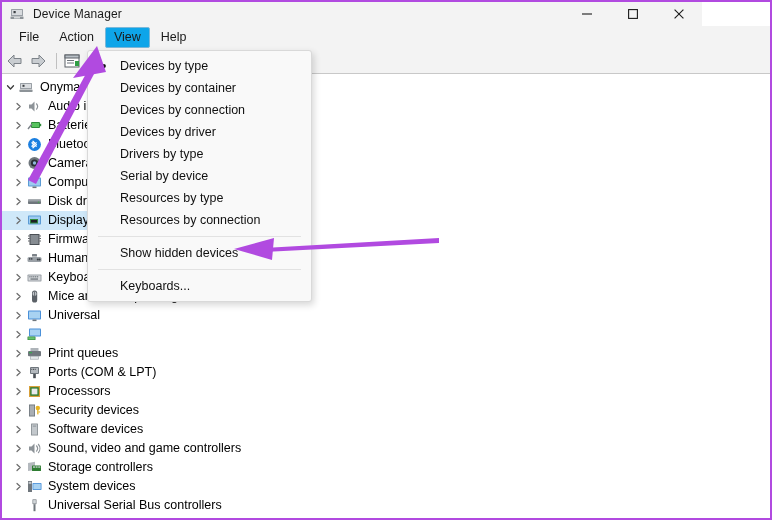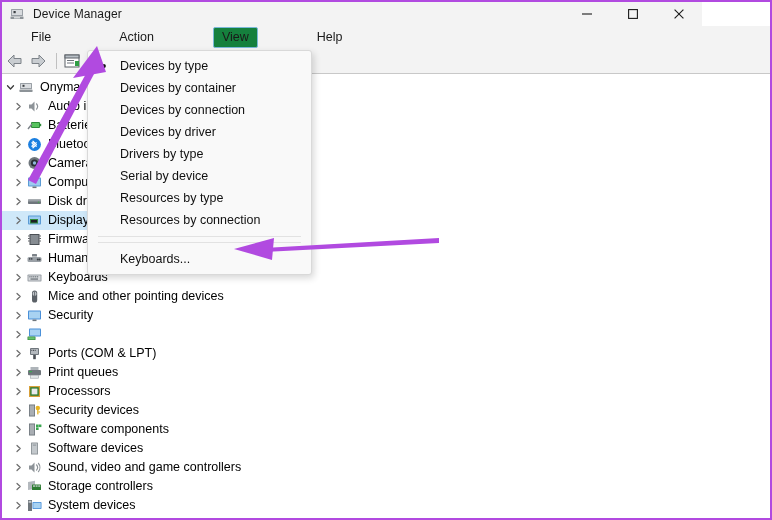"File" #menubar { gap: 48px -> none; padding-left: 20px -> 8px }
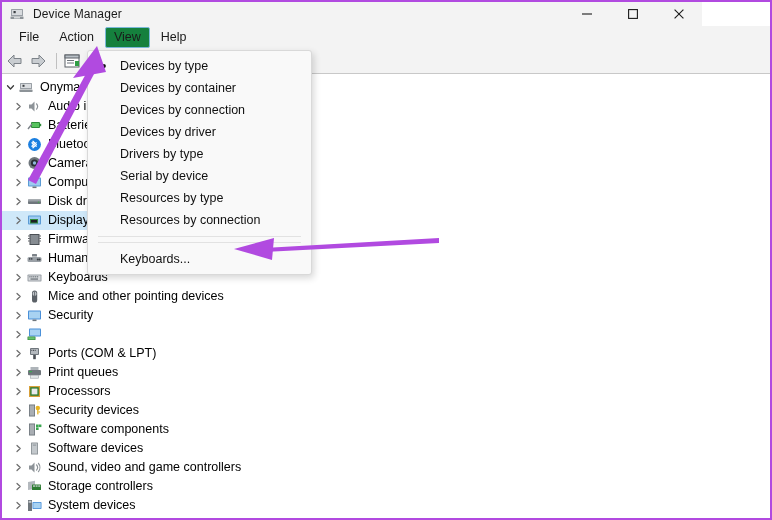"View" .menu-top.open { background: #15803d -> #0ea5e9 }
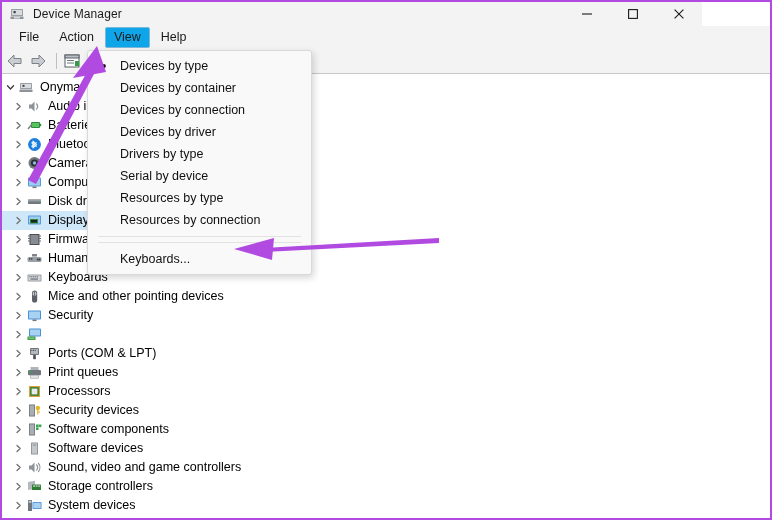"Show hidden devices" div.mi { html: none -> <div> <span></span> <span>Show hidden devices</span> </div> }
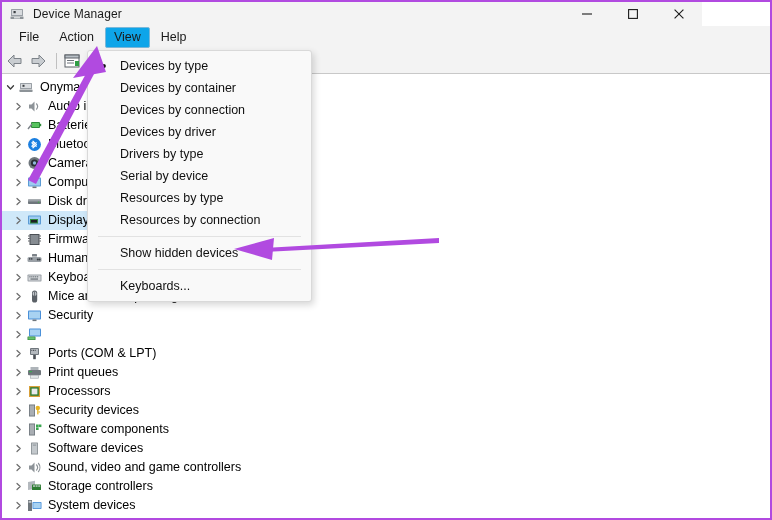"Security" span.nlabel { text: Security -> Universal }
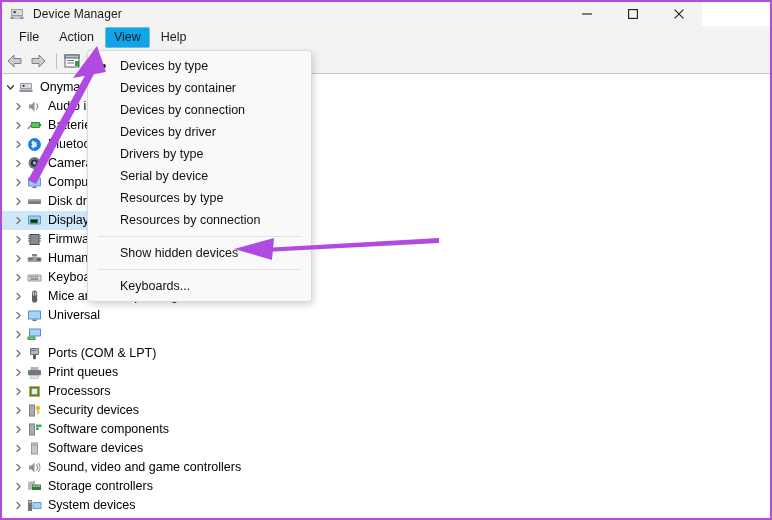"Ports (COM & LPT)" div.node { order: before "Print queues" -> after "Print queues" }
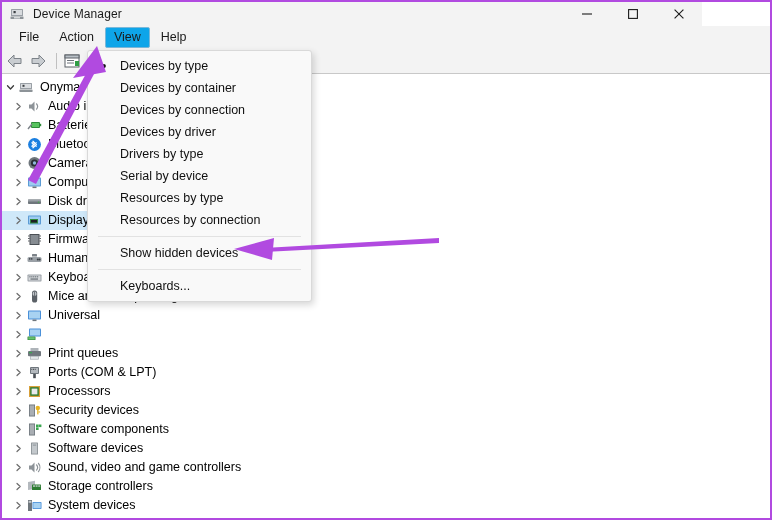"Software components" div.node { html: <div> <span> <svg> <path></path> </svg> </span> <span> <svg> <rect></rect> <rect></rect> <rect></rect> <rect></rect> <rect></rect> </svg> </span> <span>Software components</span> </div> -> none }
